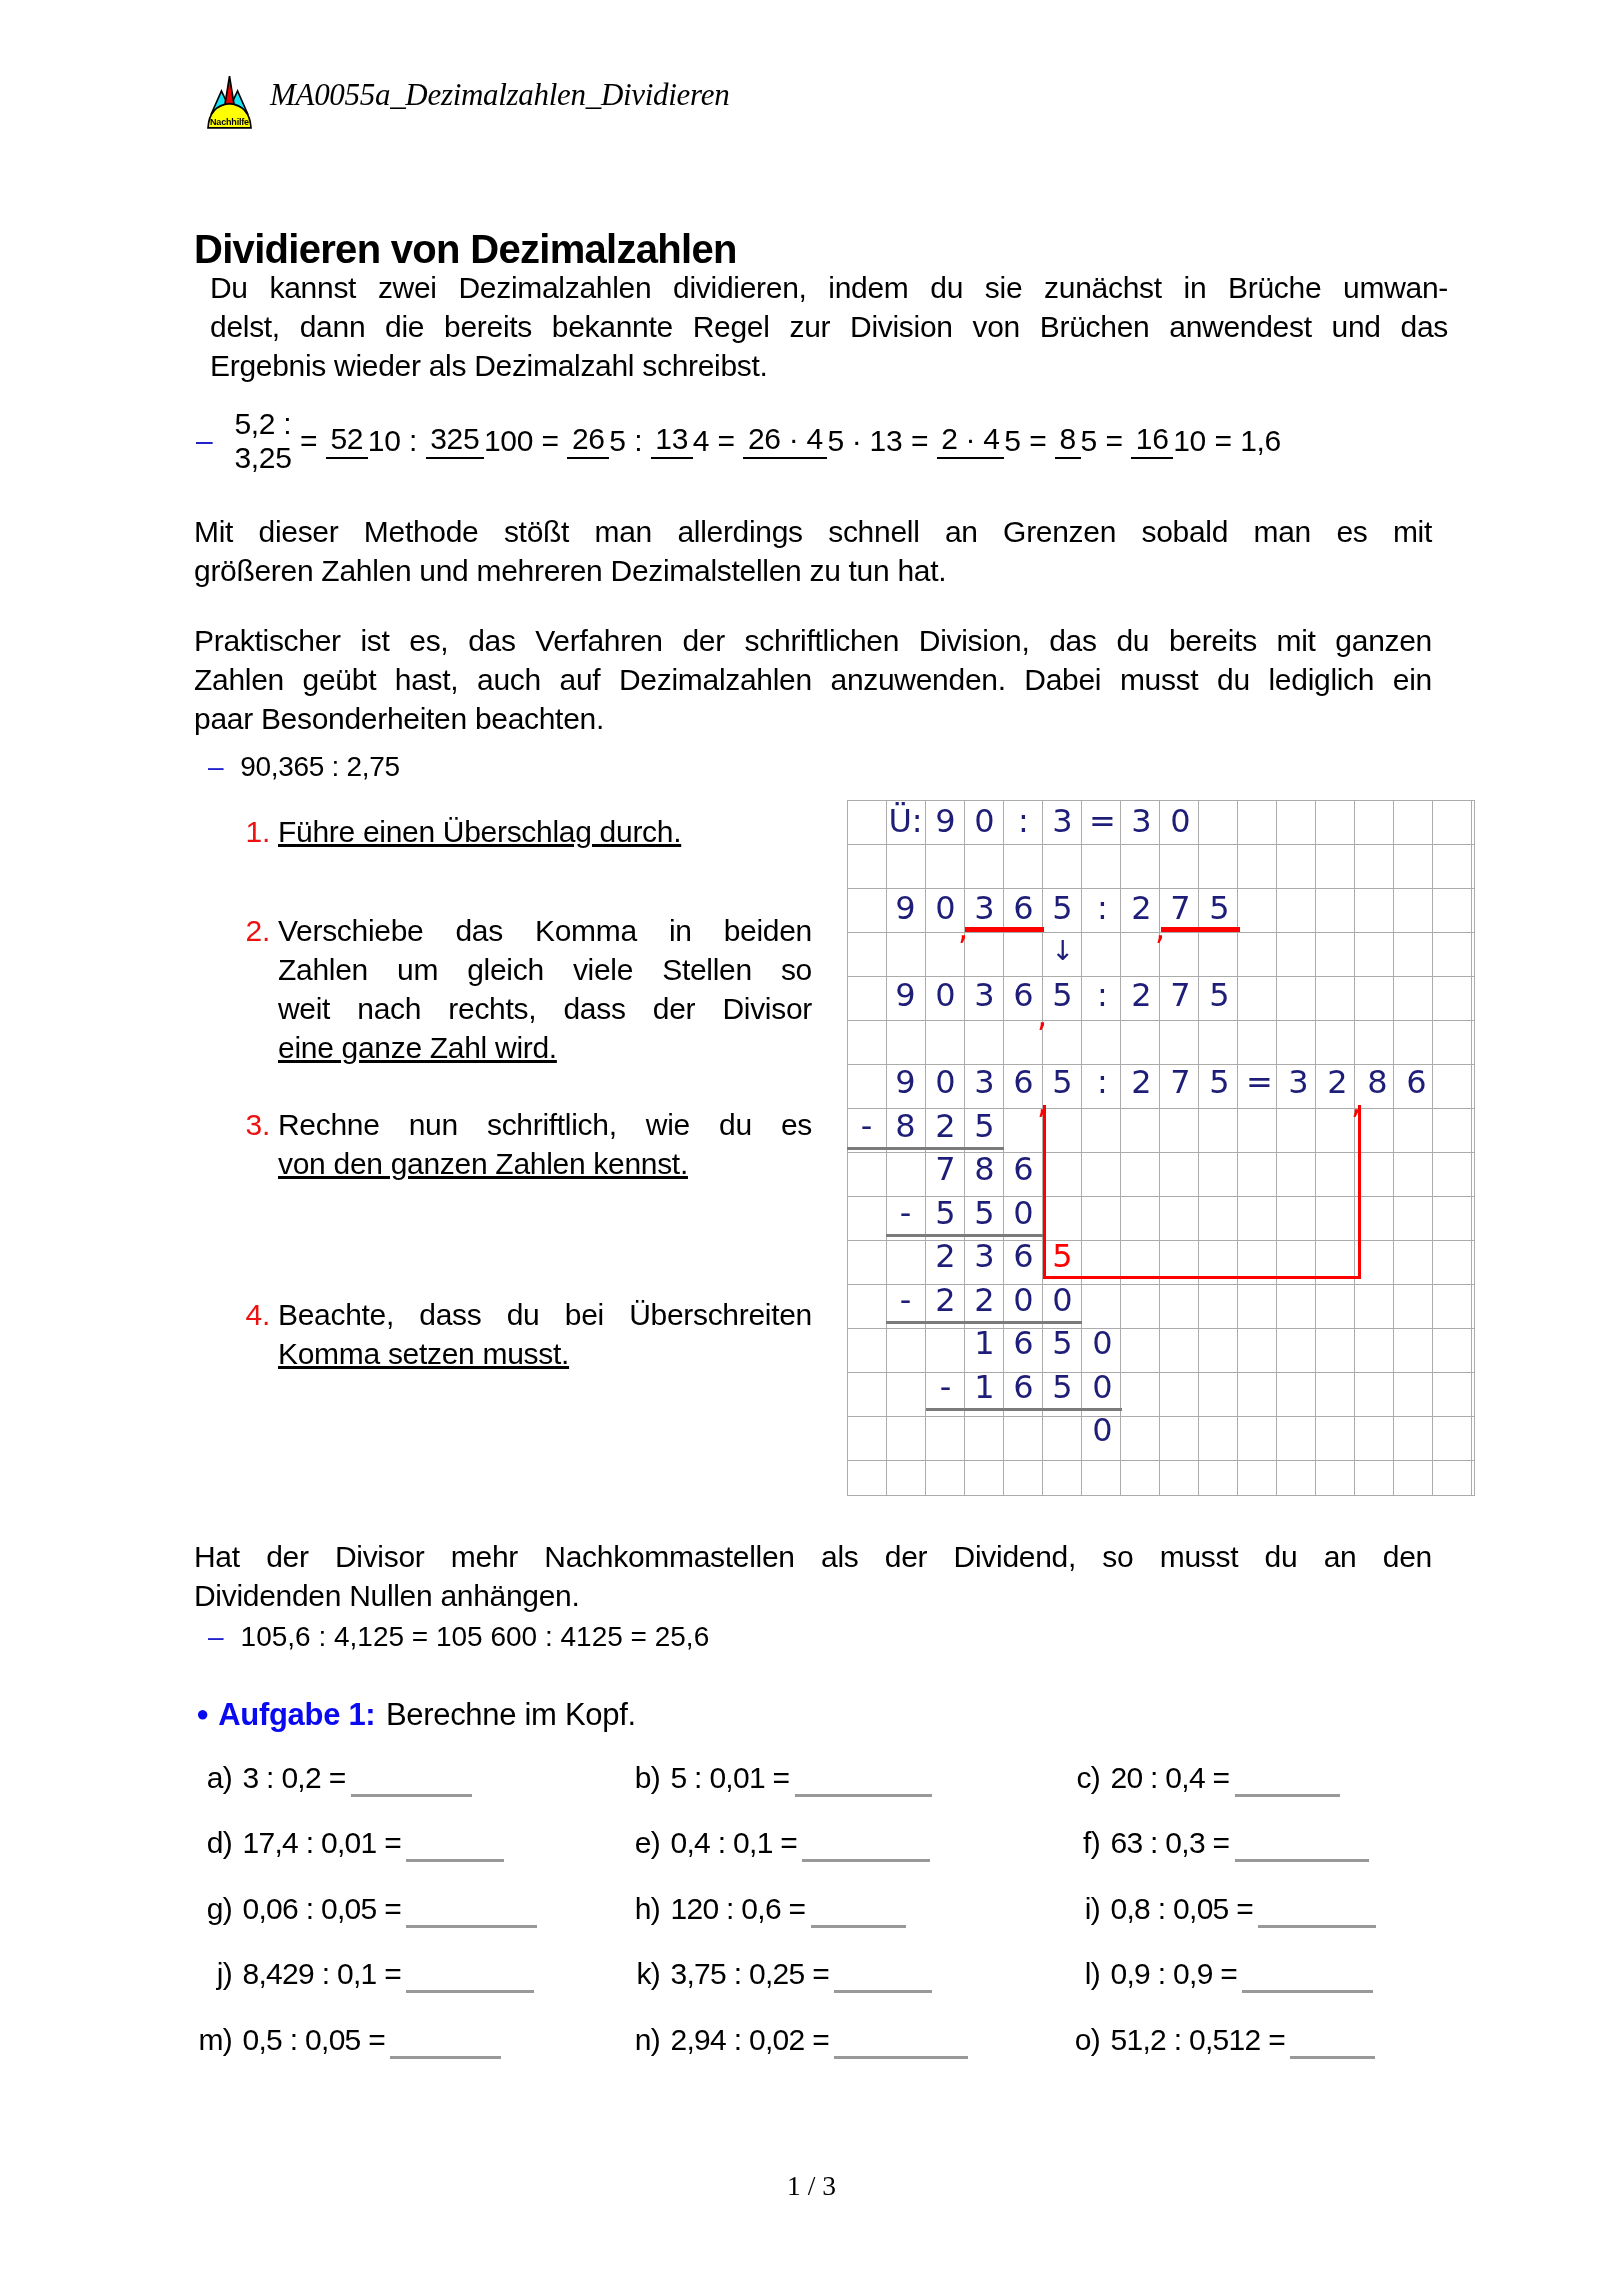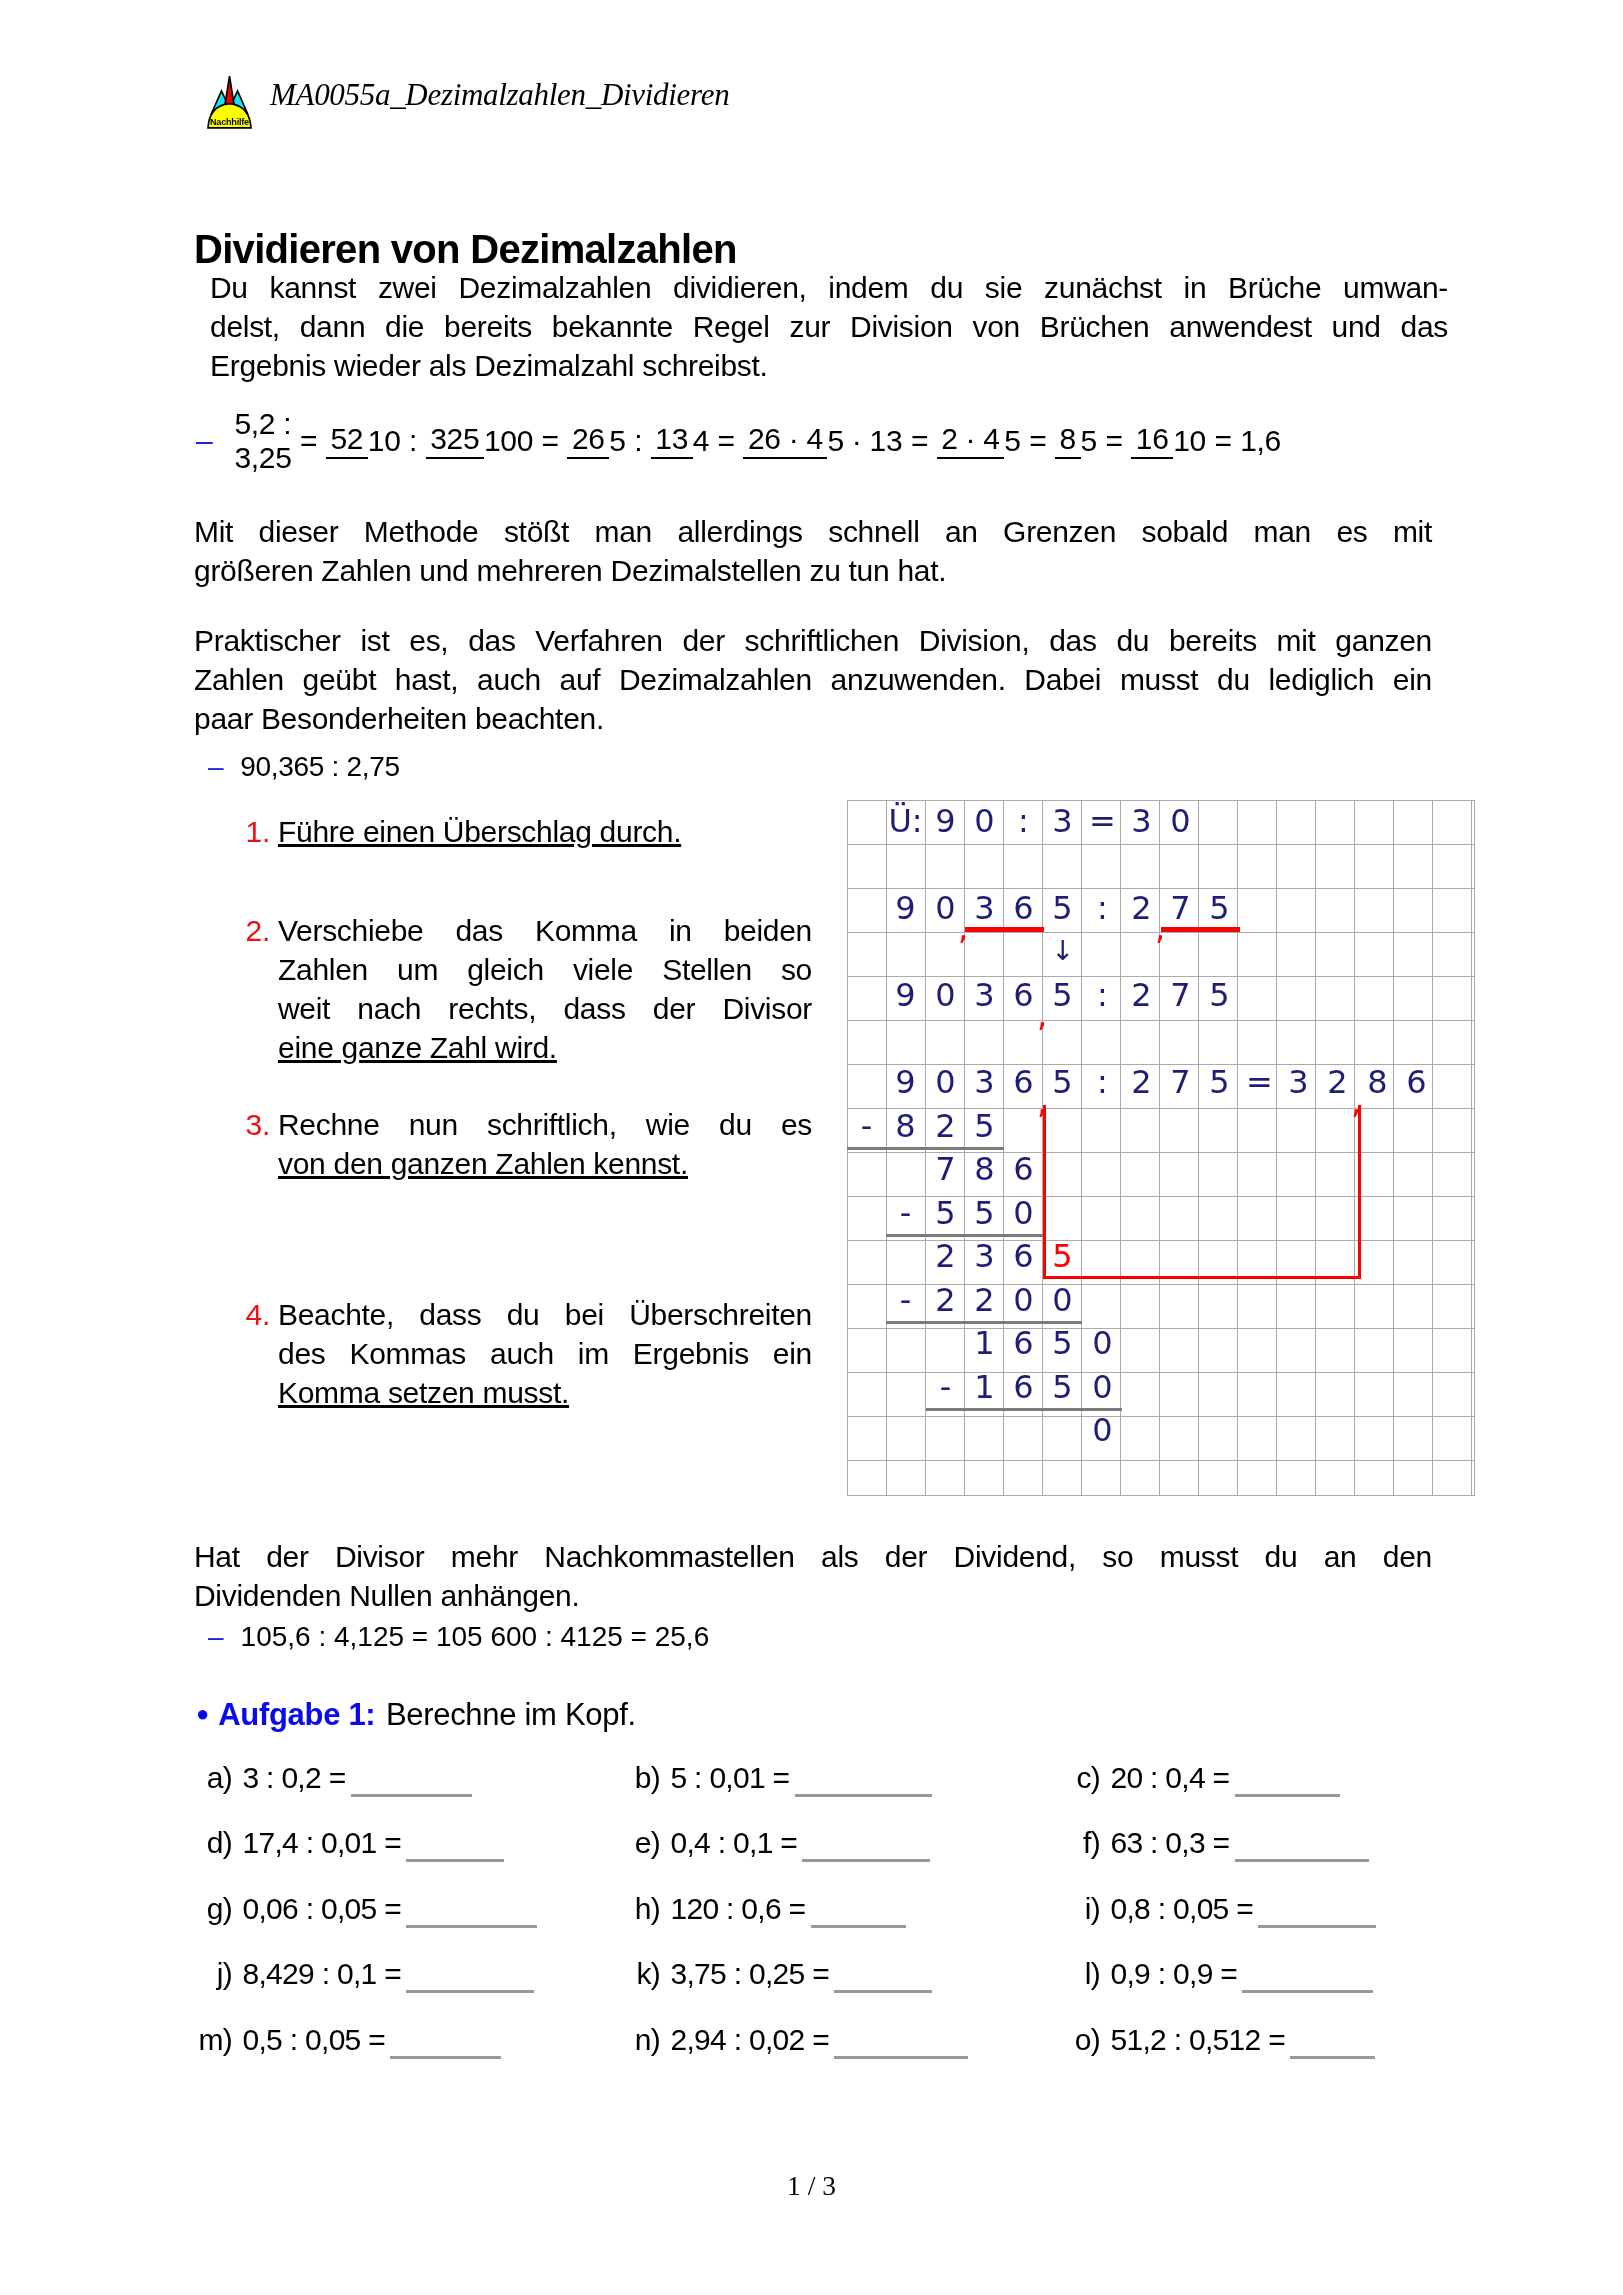"des Kommas auch im Ergebnis" div.jline { html: <div>des Kommas auch im Ergebnis ein</div> -> none }
